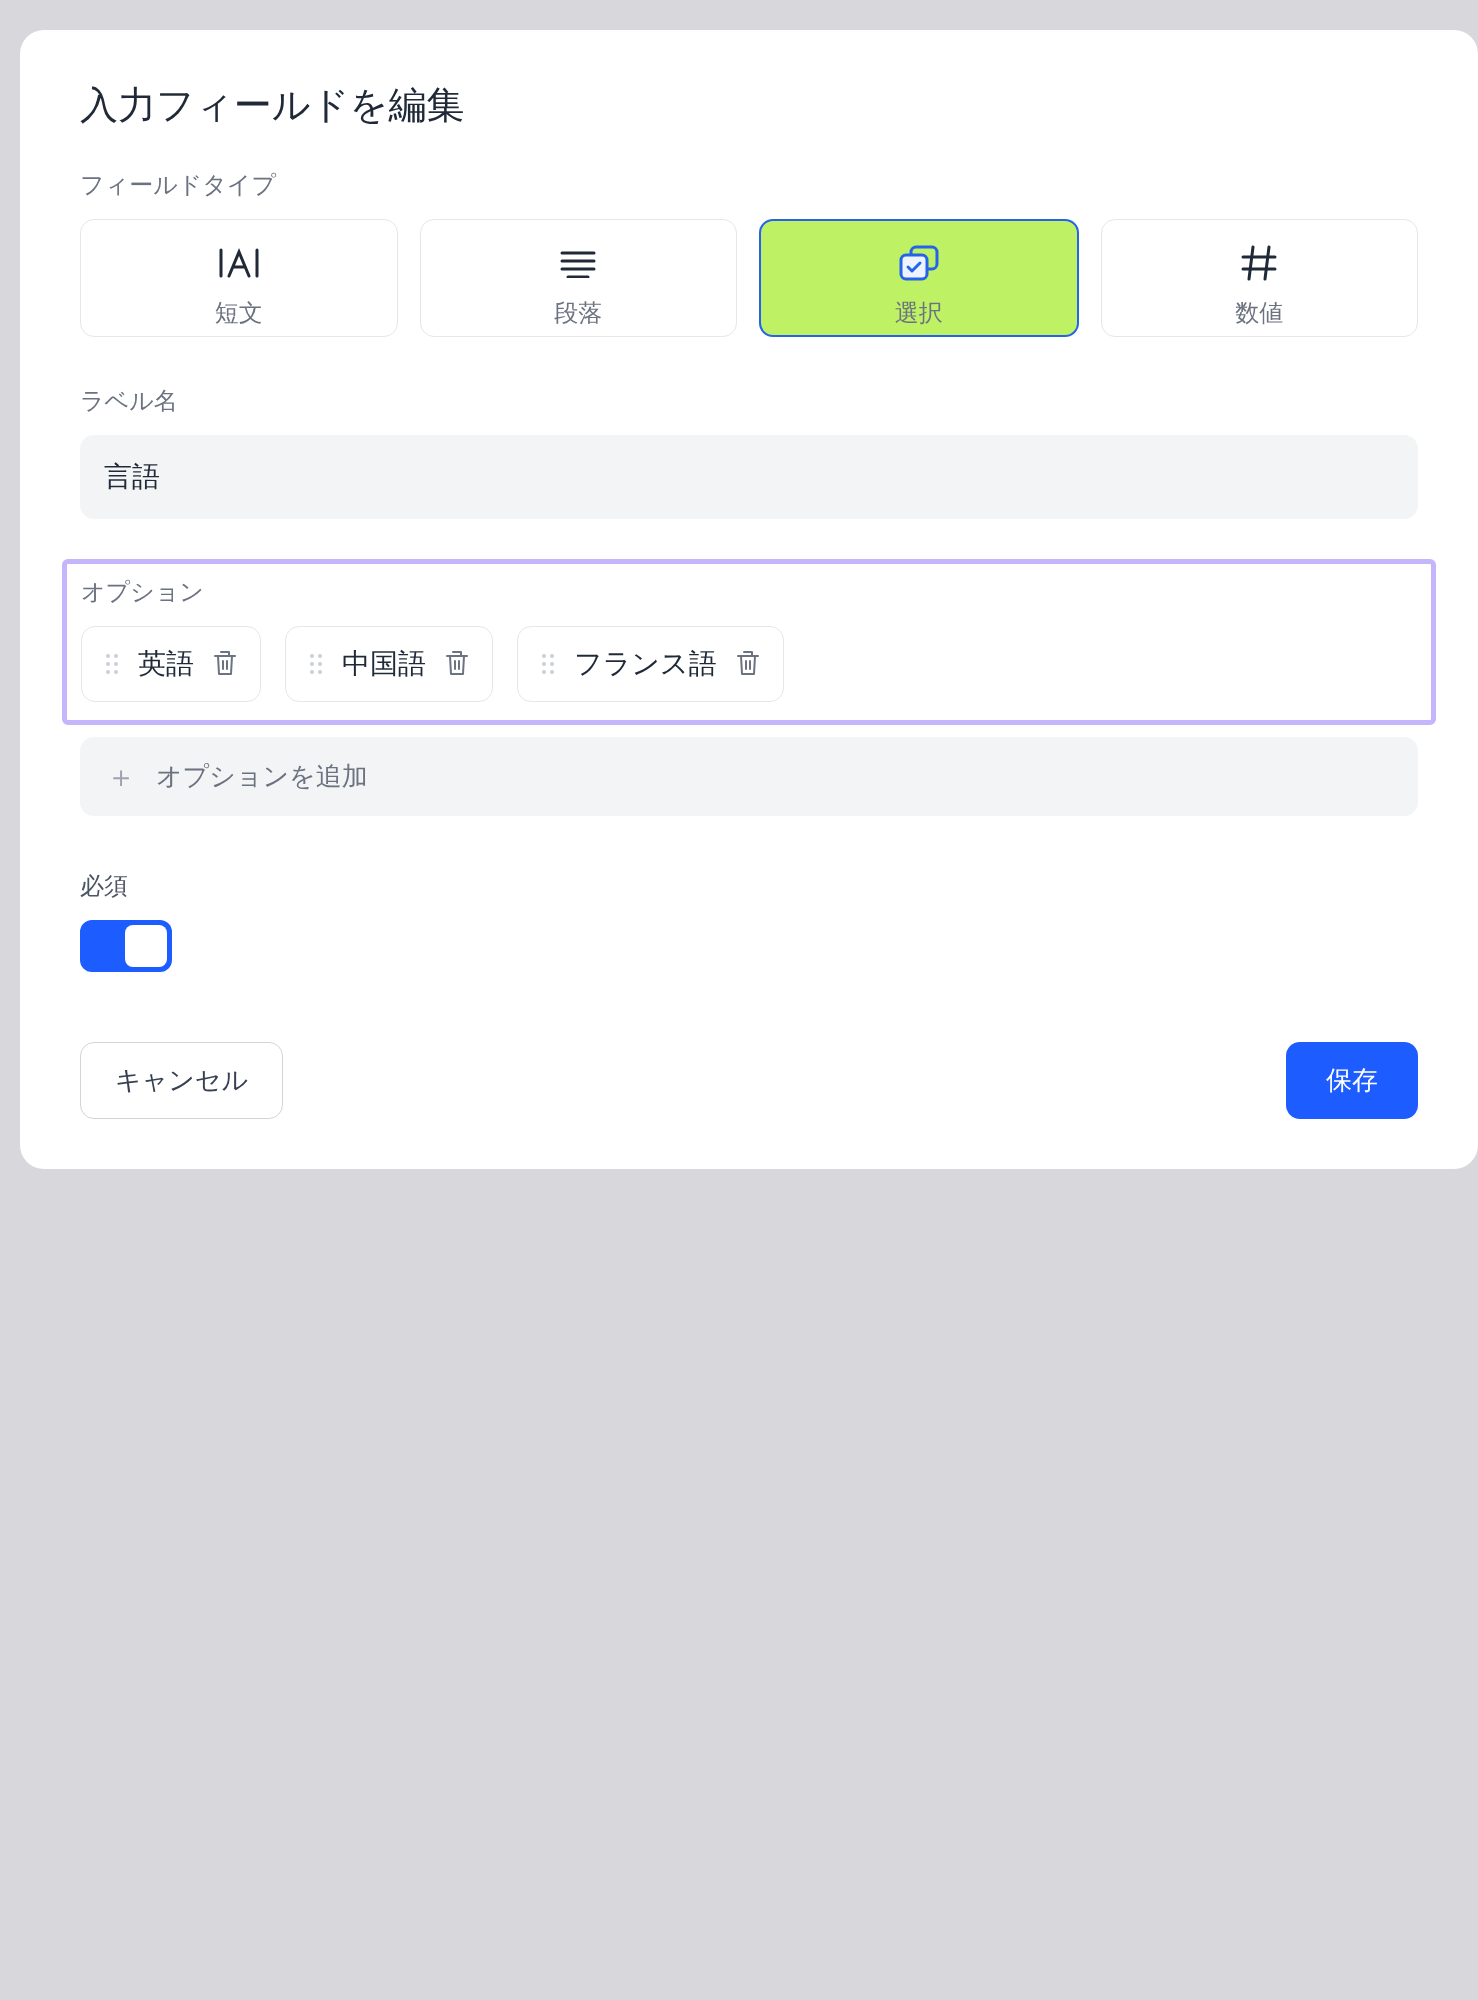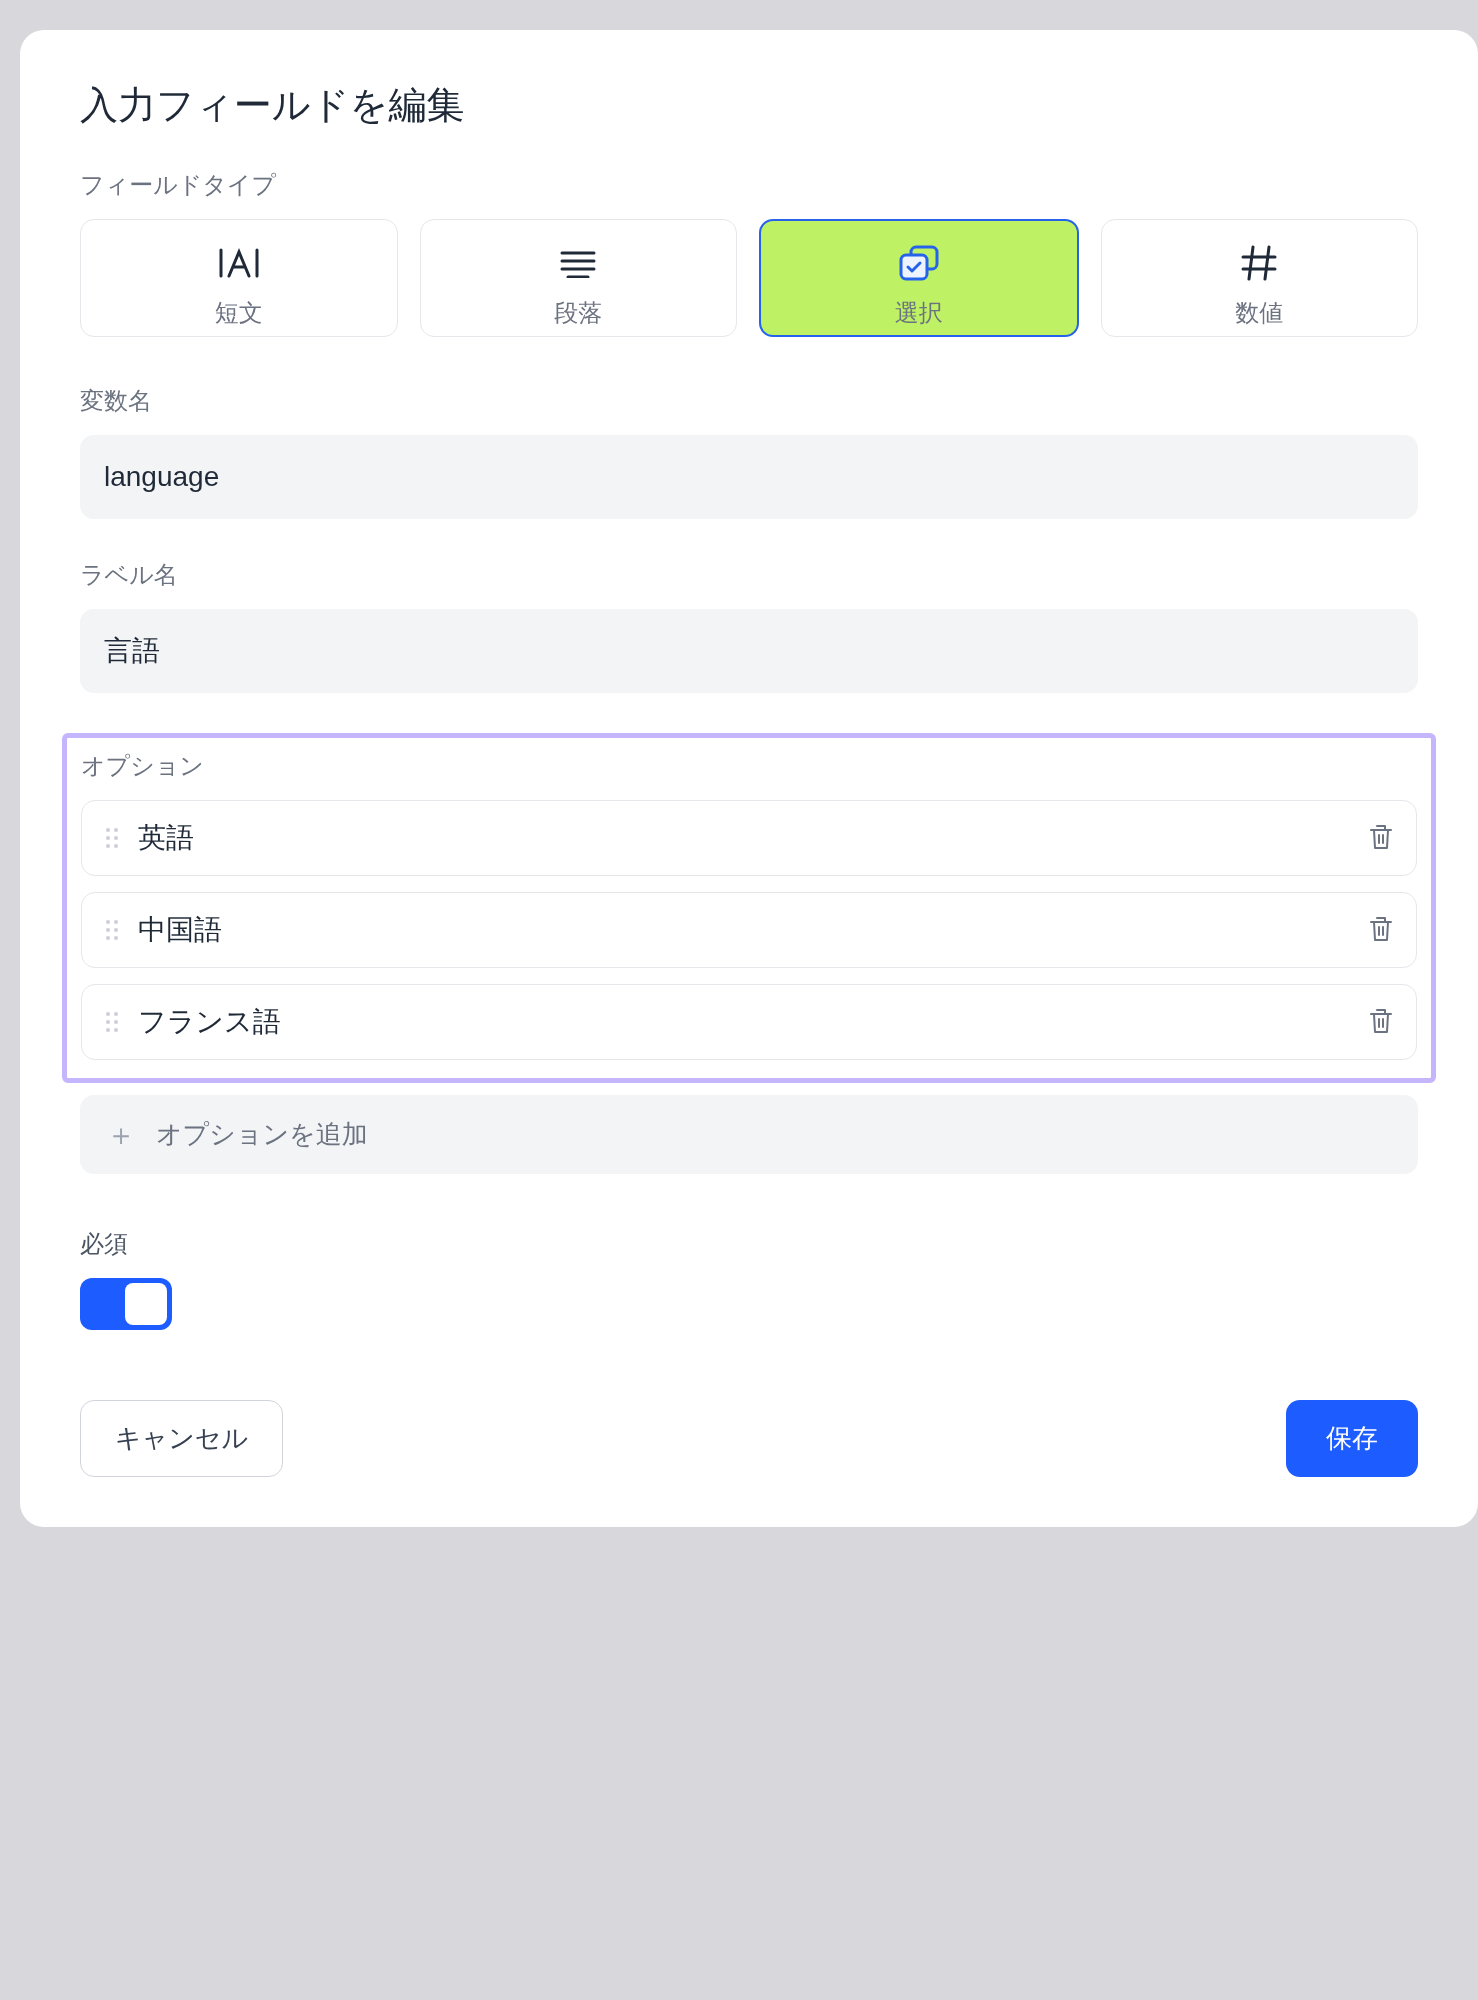"変数名" div.text-input-wrap { html: <div> <div>変数名</div> <input> </div> -> none }
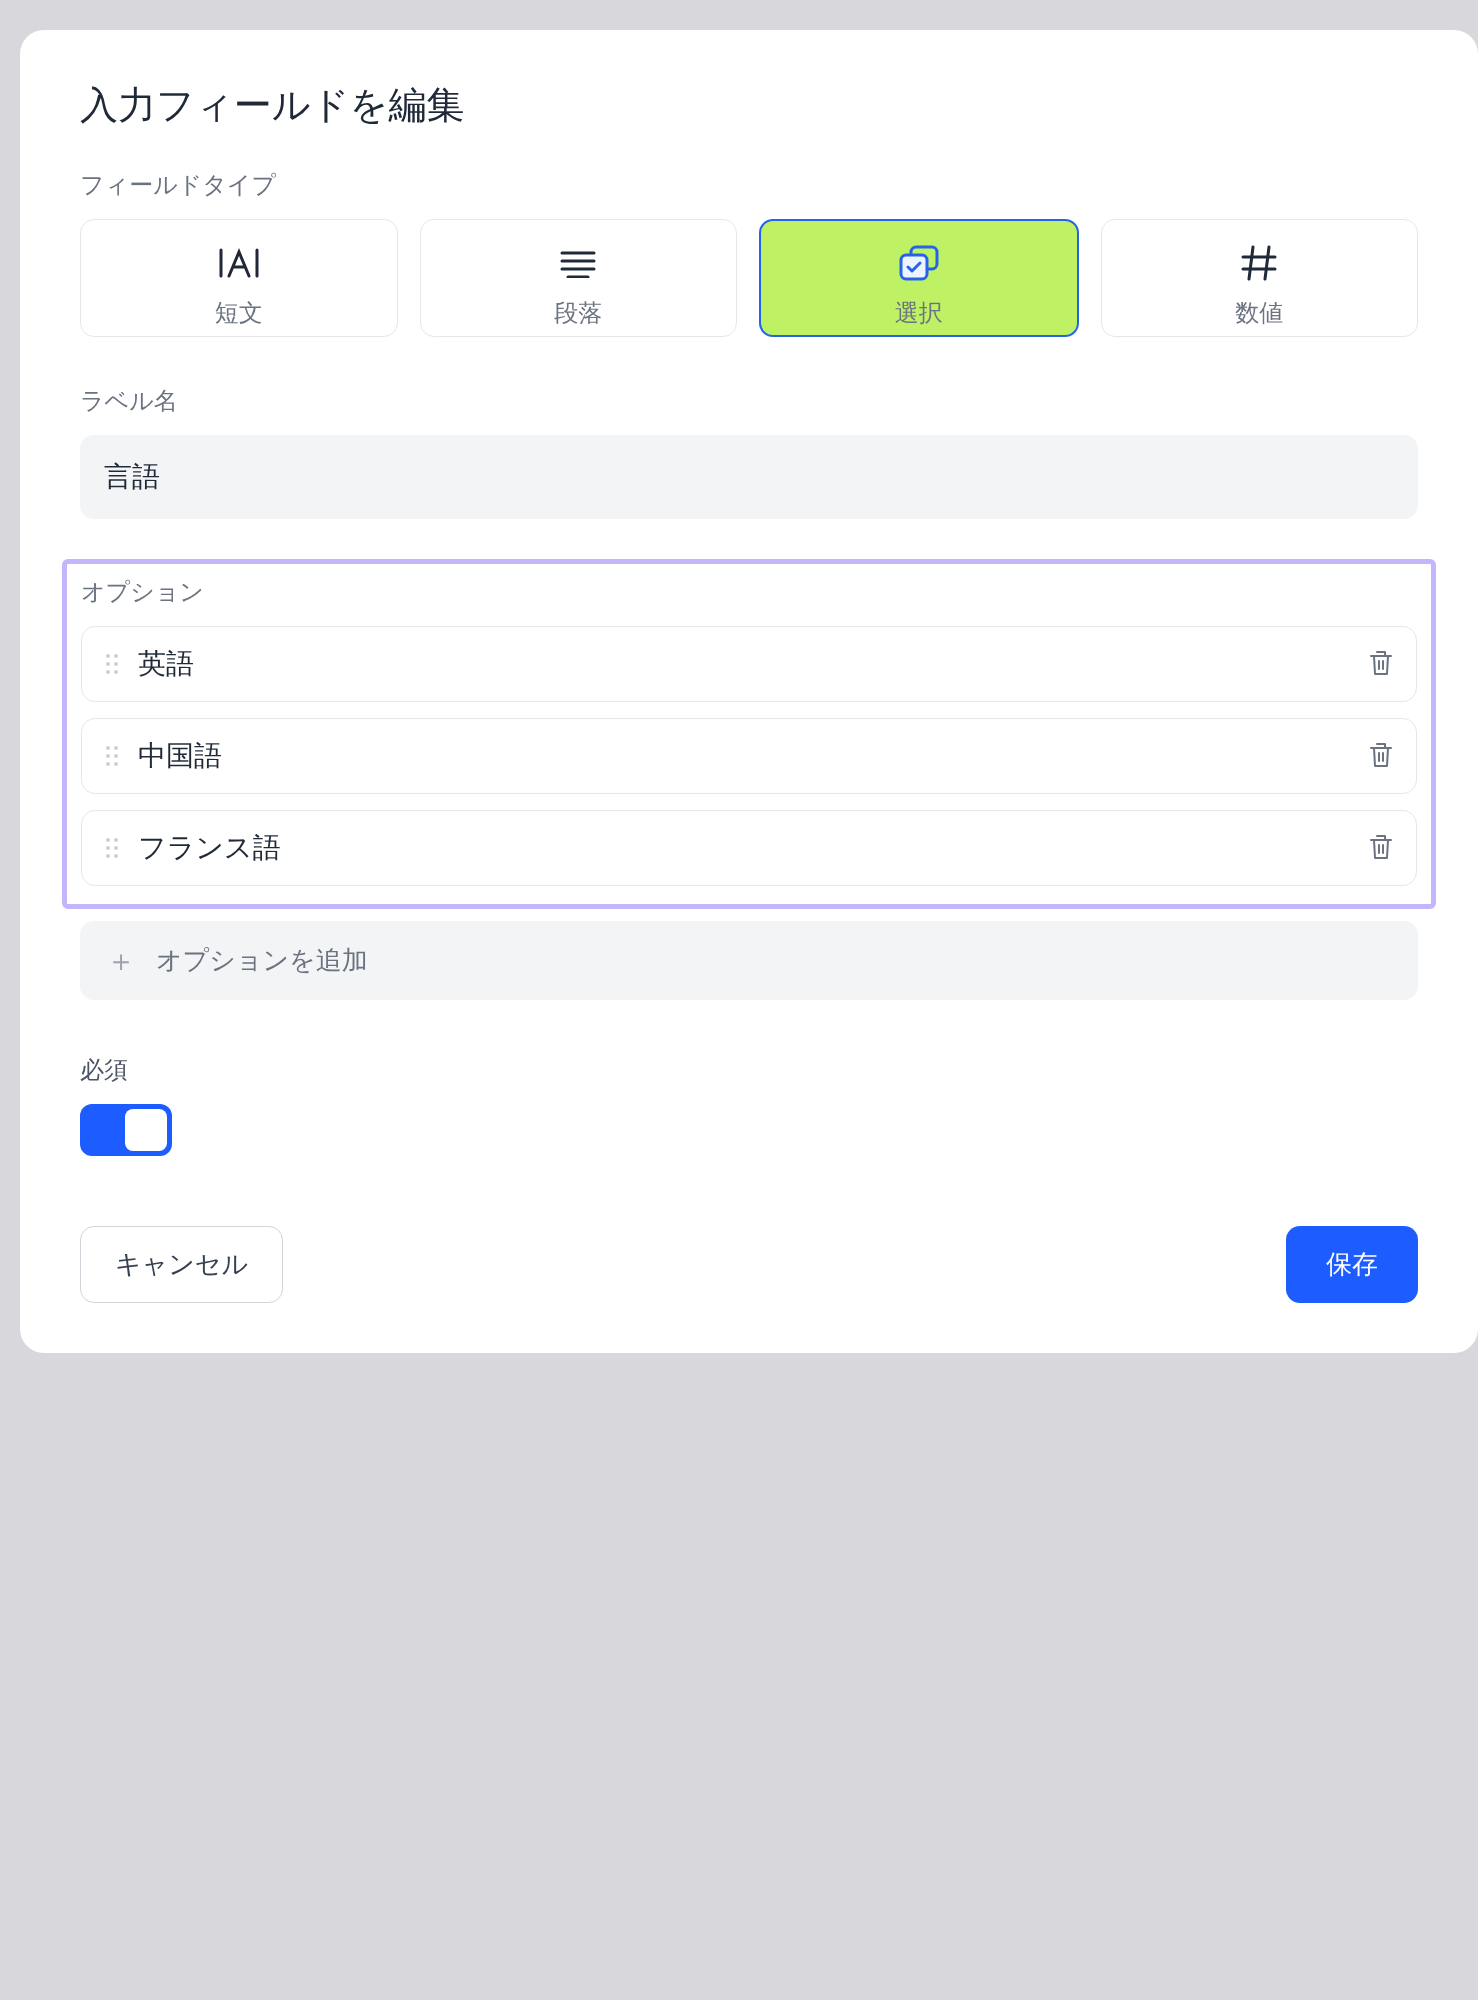"英語" .options-list { flex-direction: column -> row; gap: 16px -> 24px }
